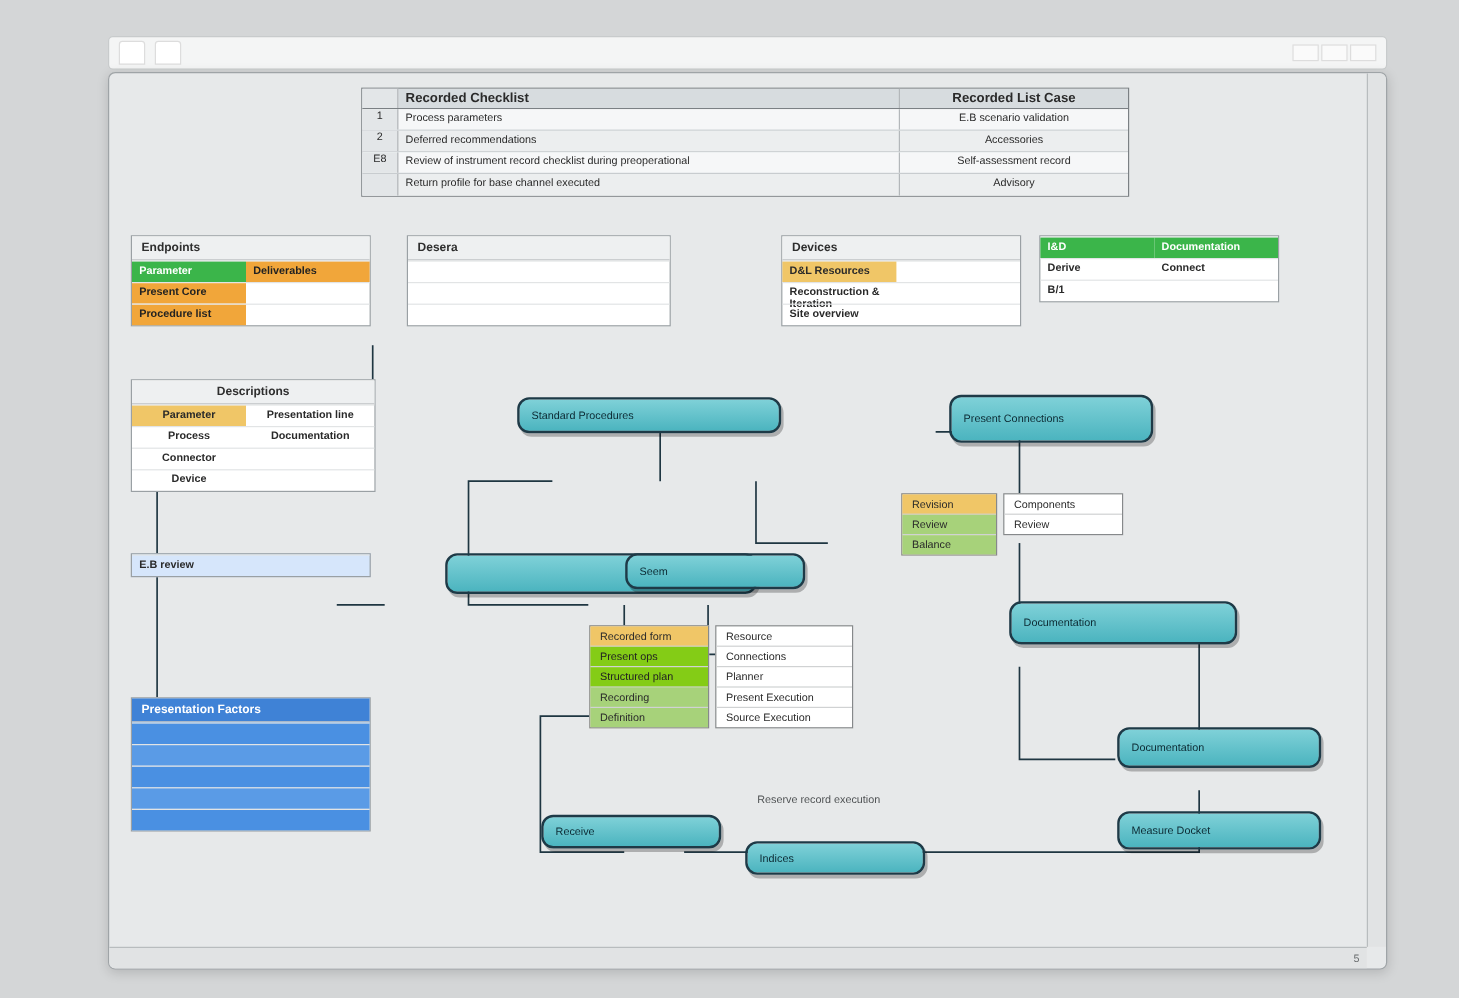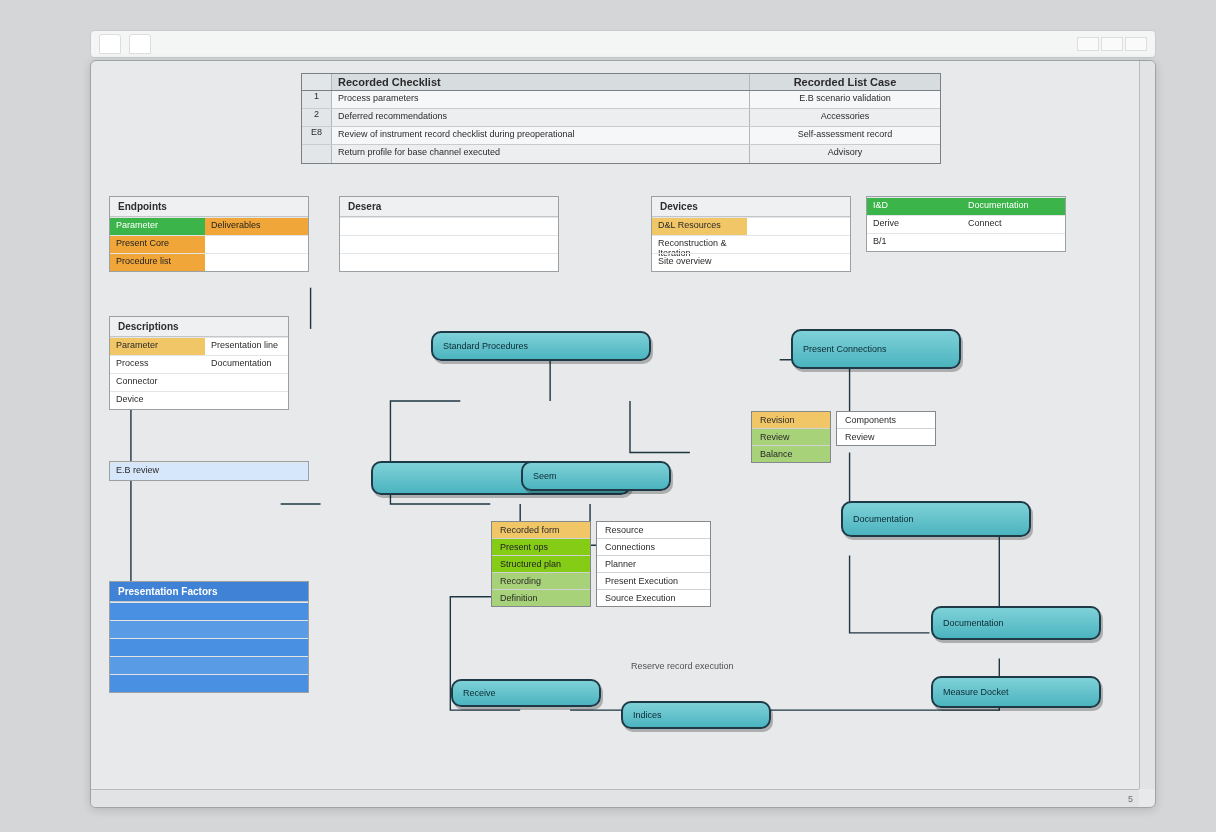"I&D" .panel .prow { font-weight: none -> bold }
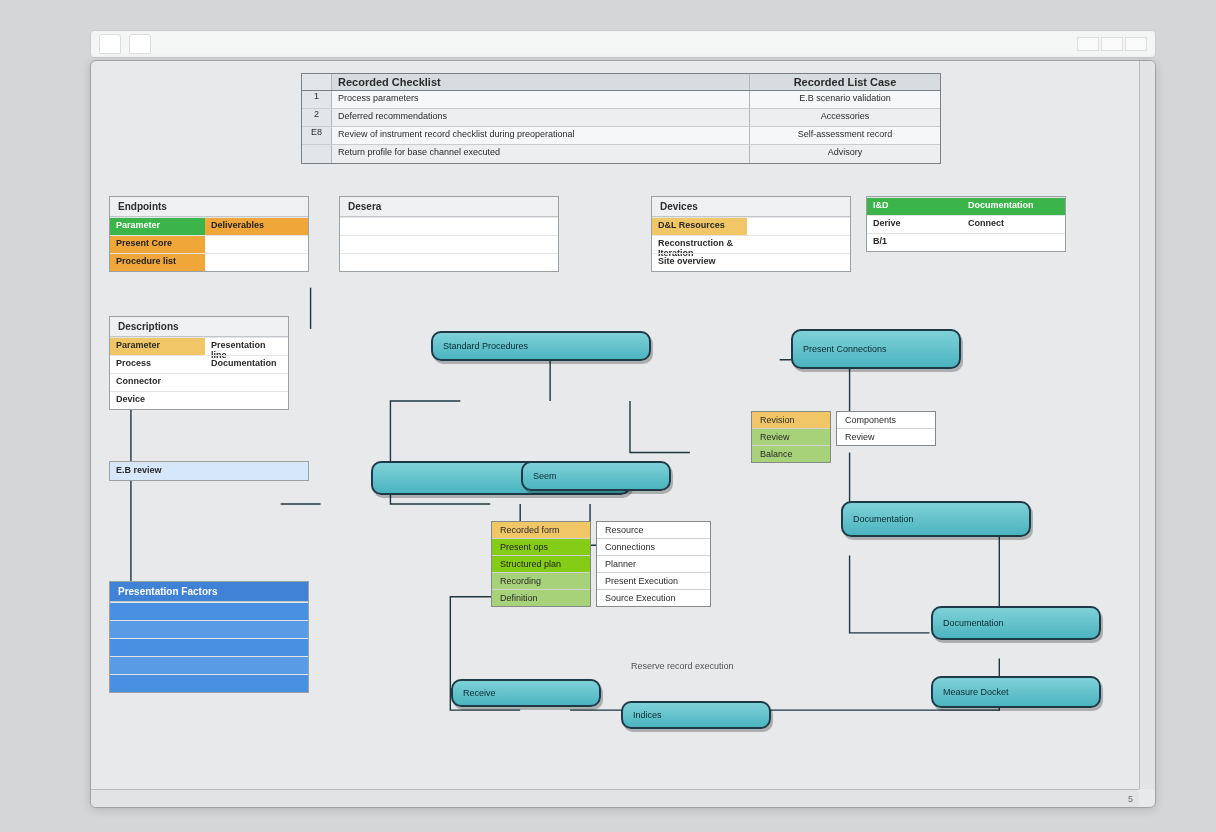"Descriptions" div.panel { text-align: none -> center; width: 180px -> 204px }
